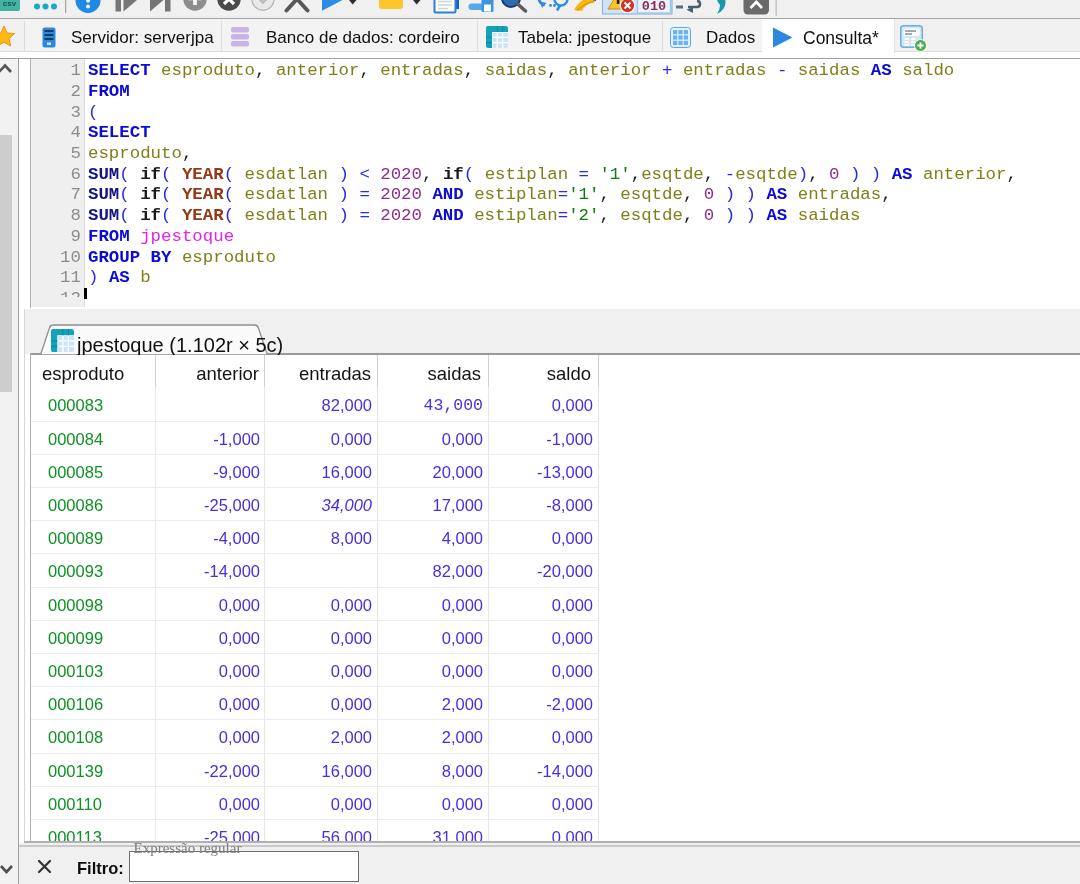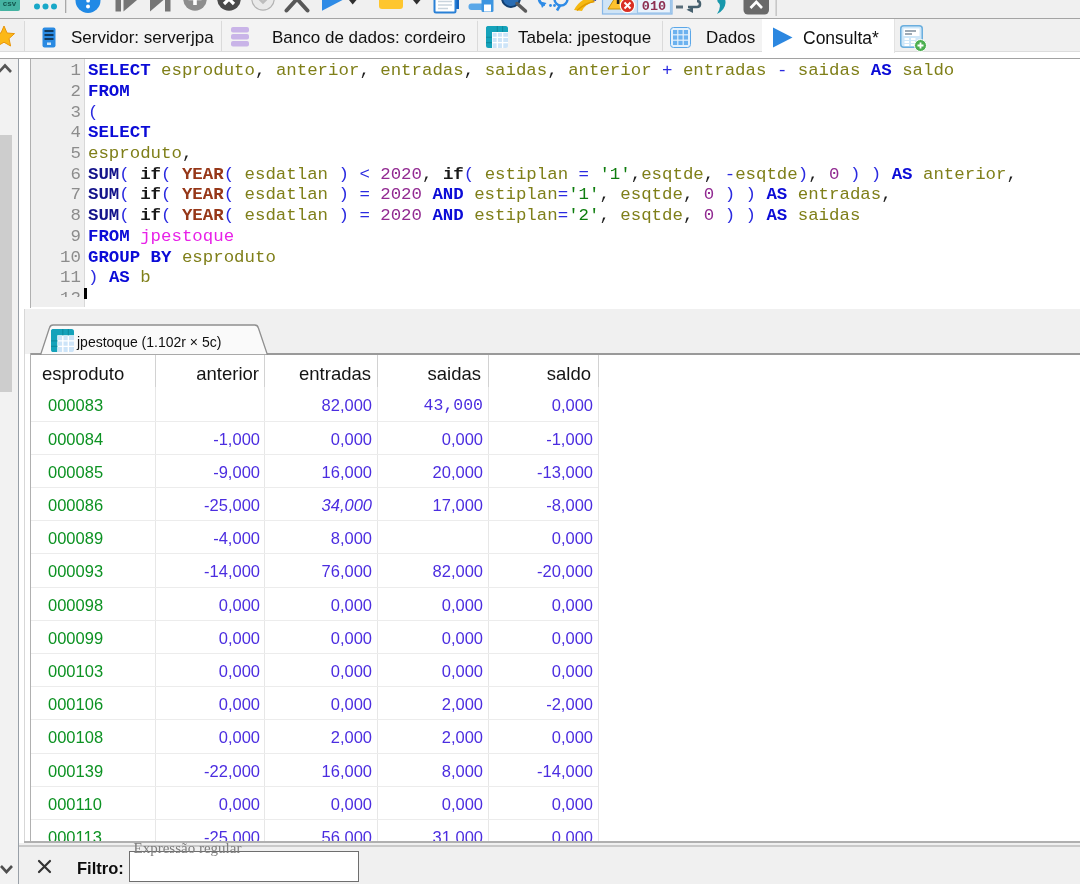"Banco de dados: cordeiro" div.tablbl { left: 272px -> 266px }
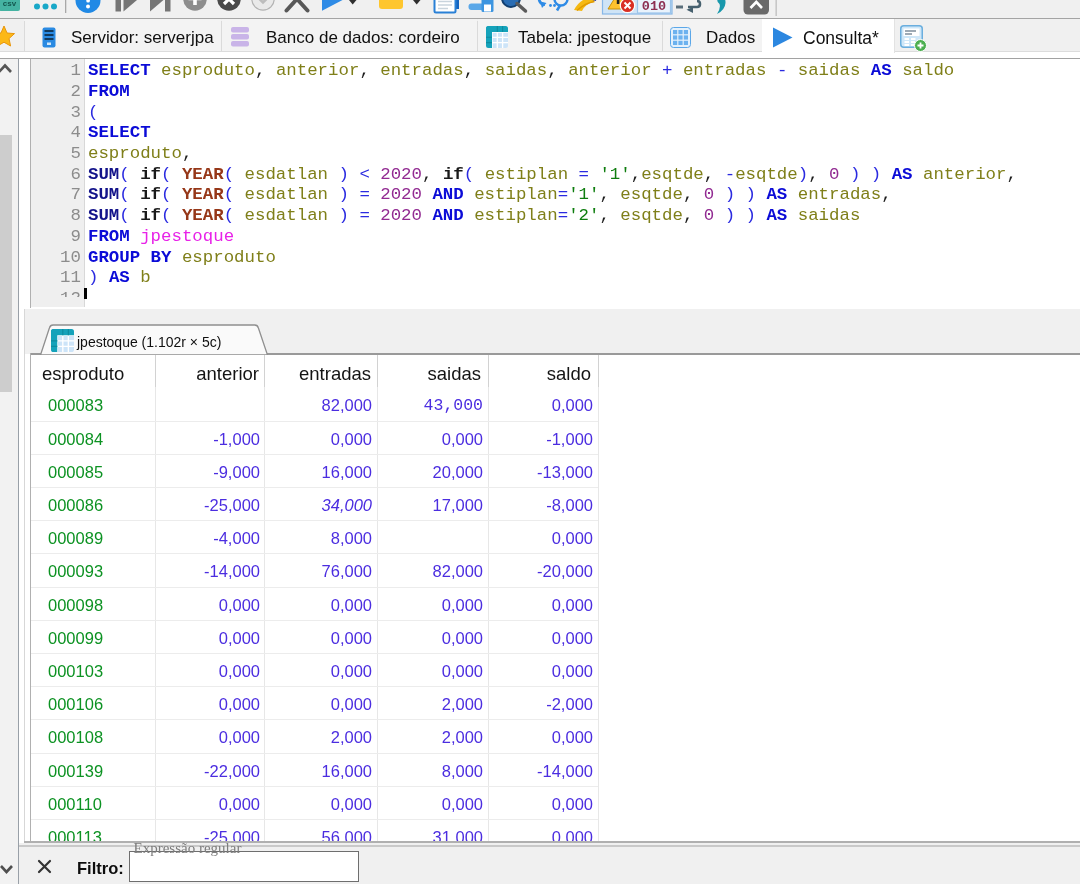"jpestoque (1.102r × 5c)" div.abs { font-size: 14px -> 20px }
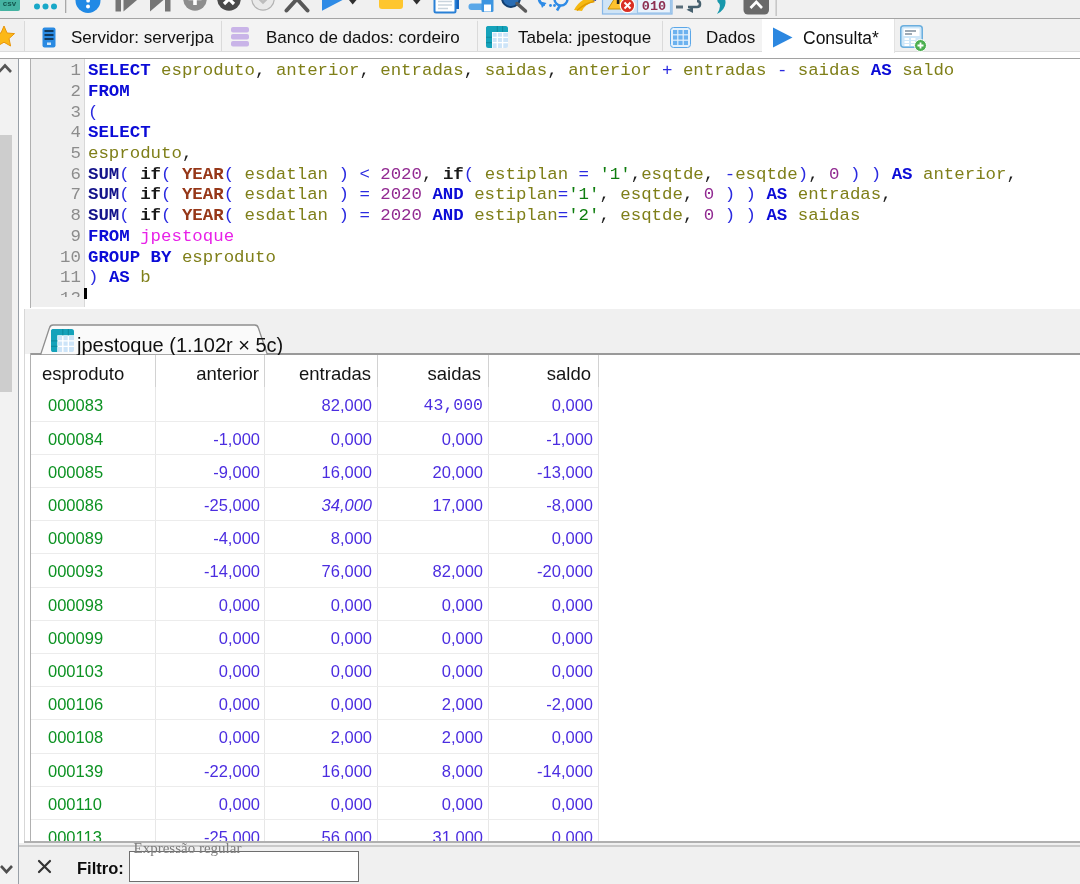"4,000" div.cn { html: none -> <div>4,000</div> }
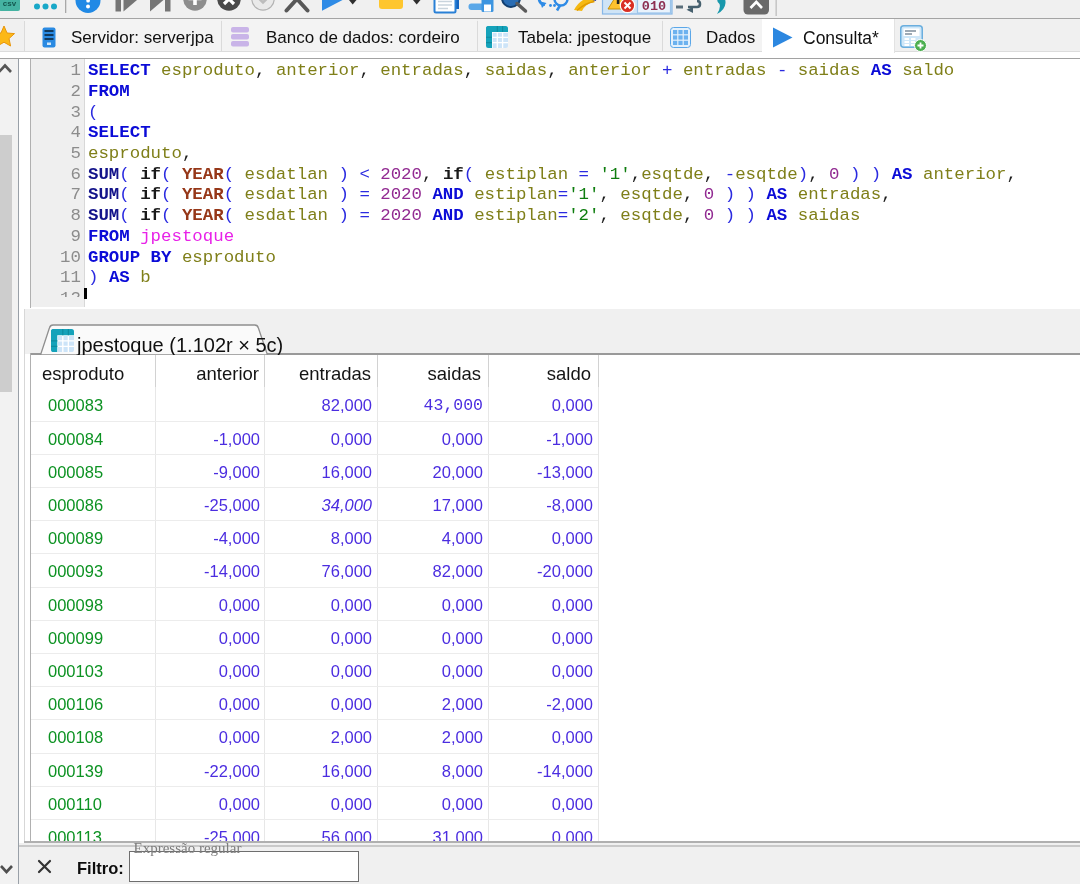"76,000" div.cn { html: <div>76,000</div> -> none }
